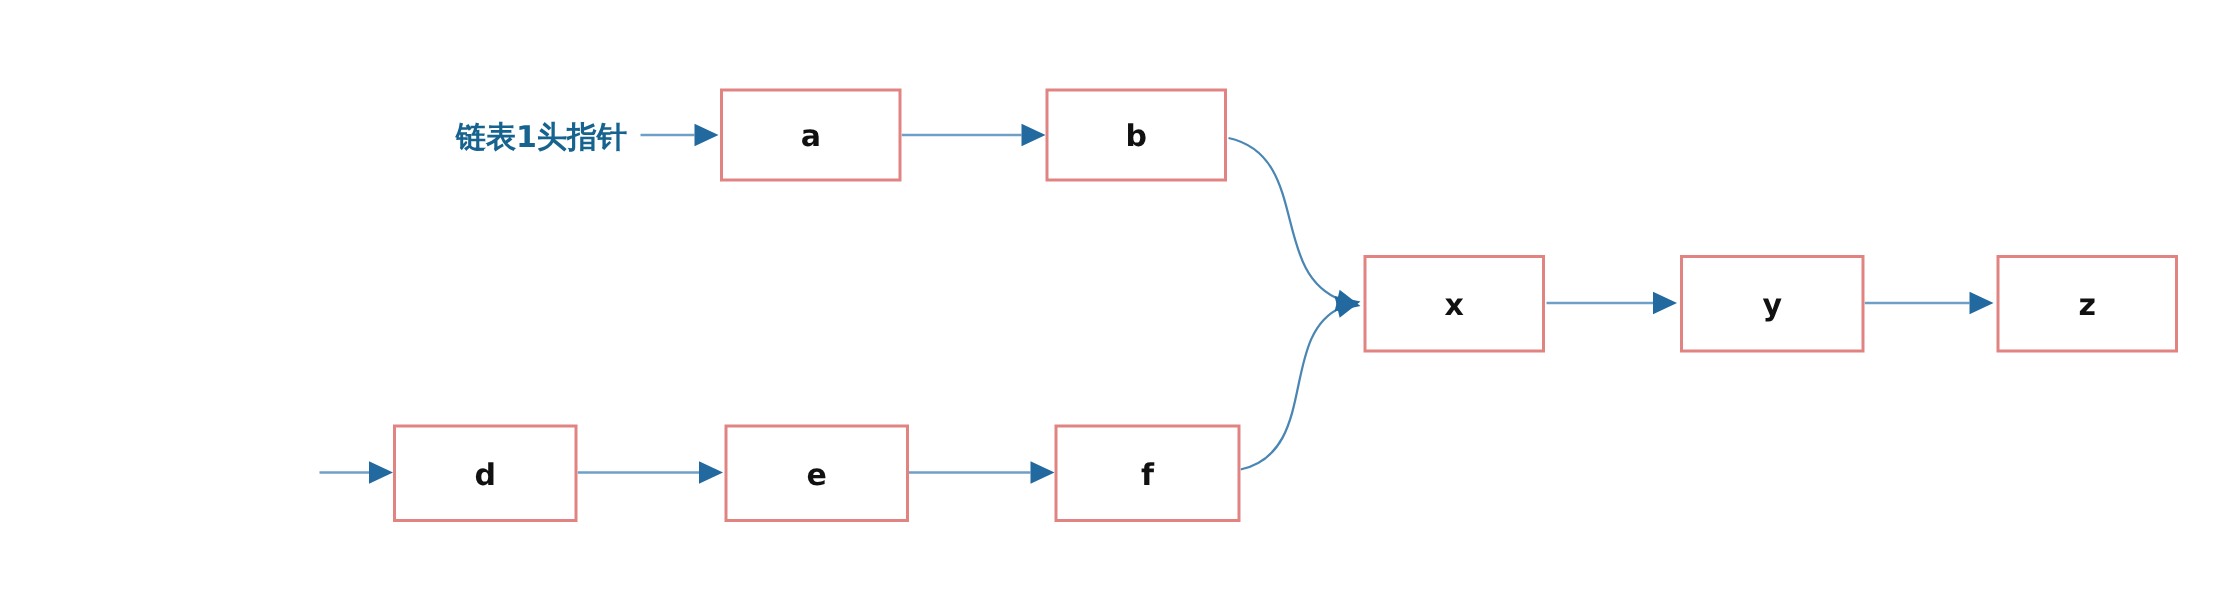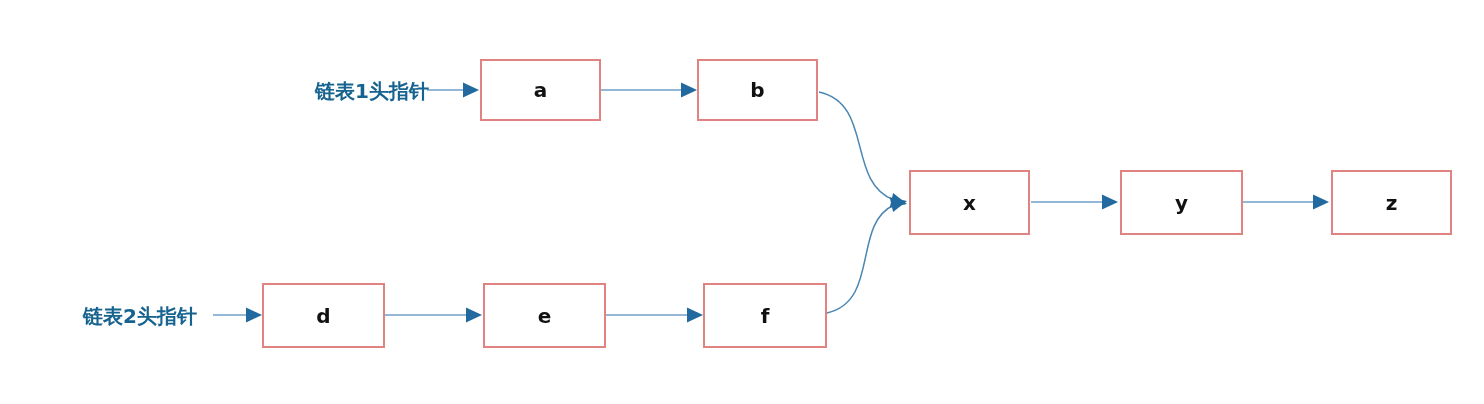"链表1头指针" div.pointer-label { left: 281px -> 270px }
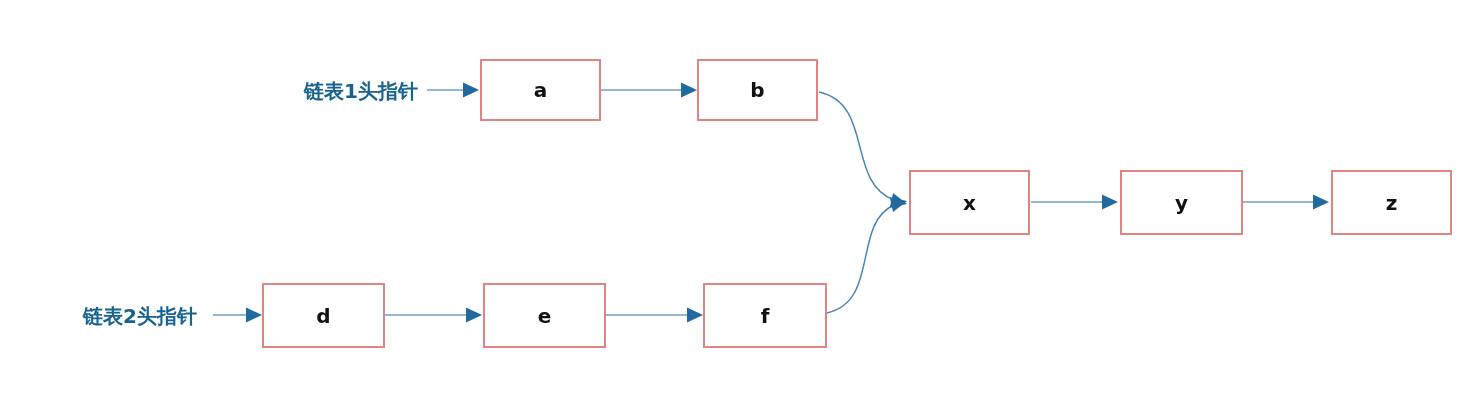"链表2头指针" div.pointer-label { html: <div>链表2头指针</div> -> none }
